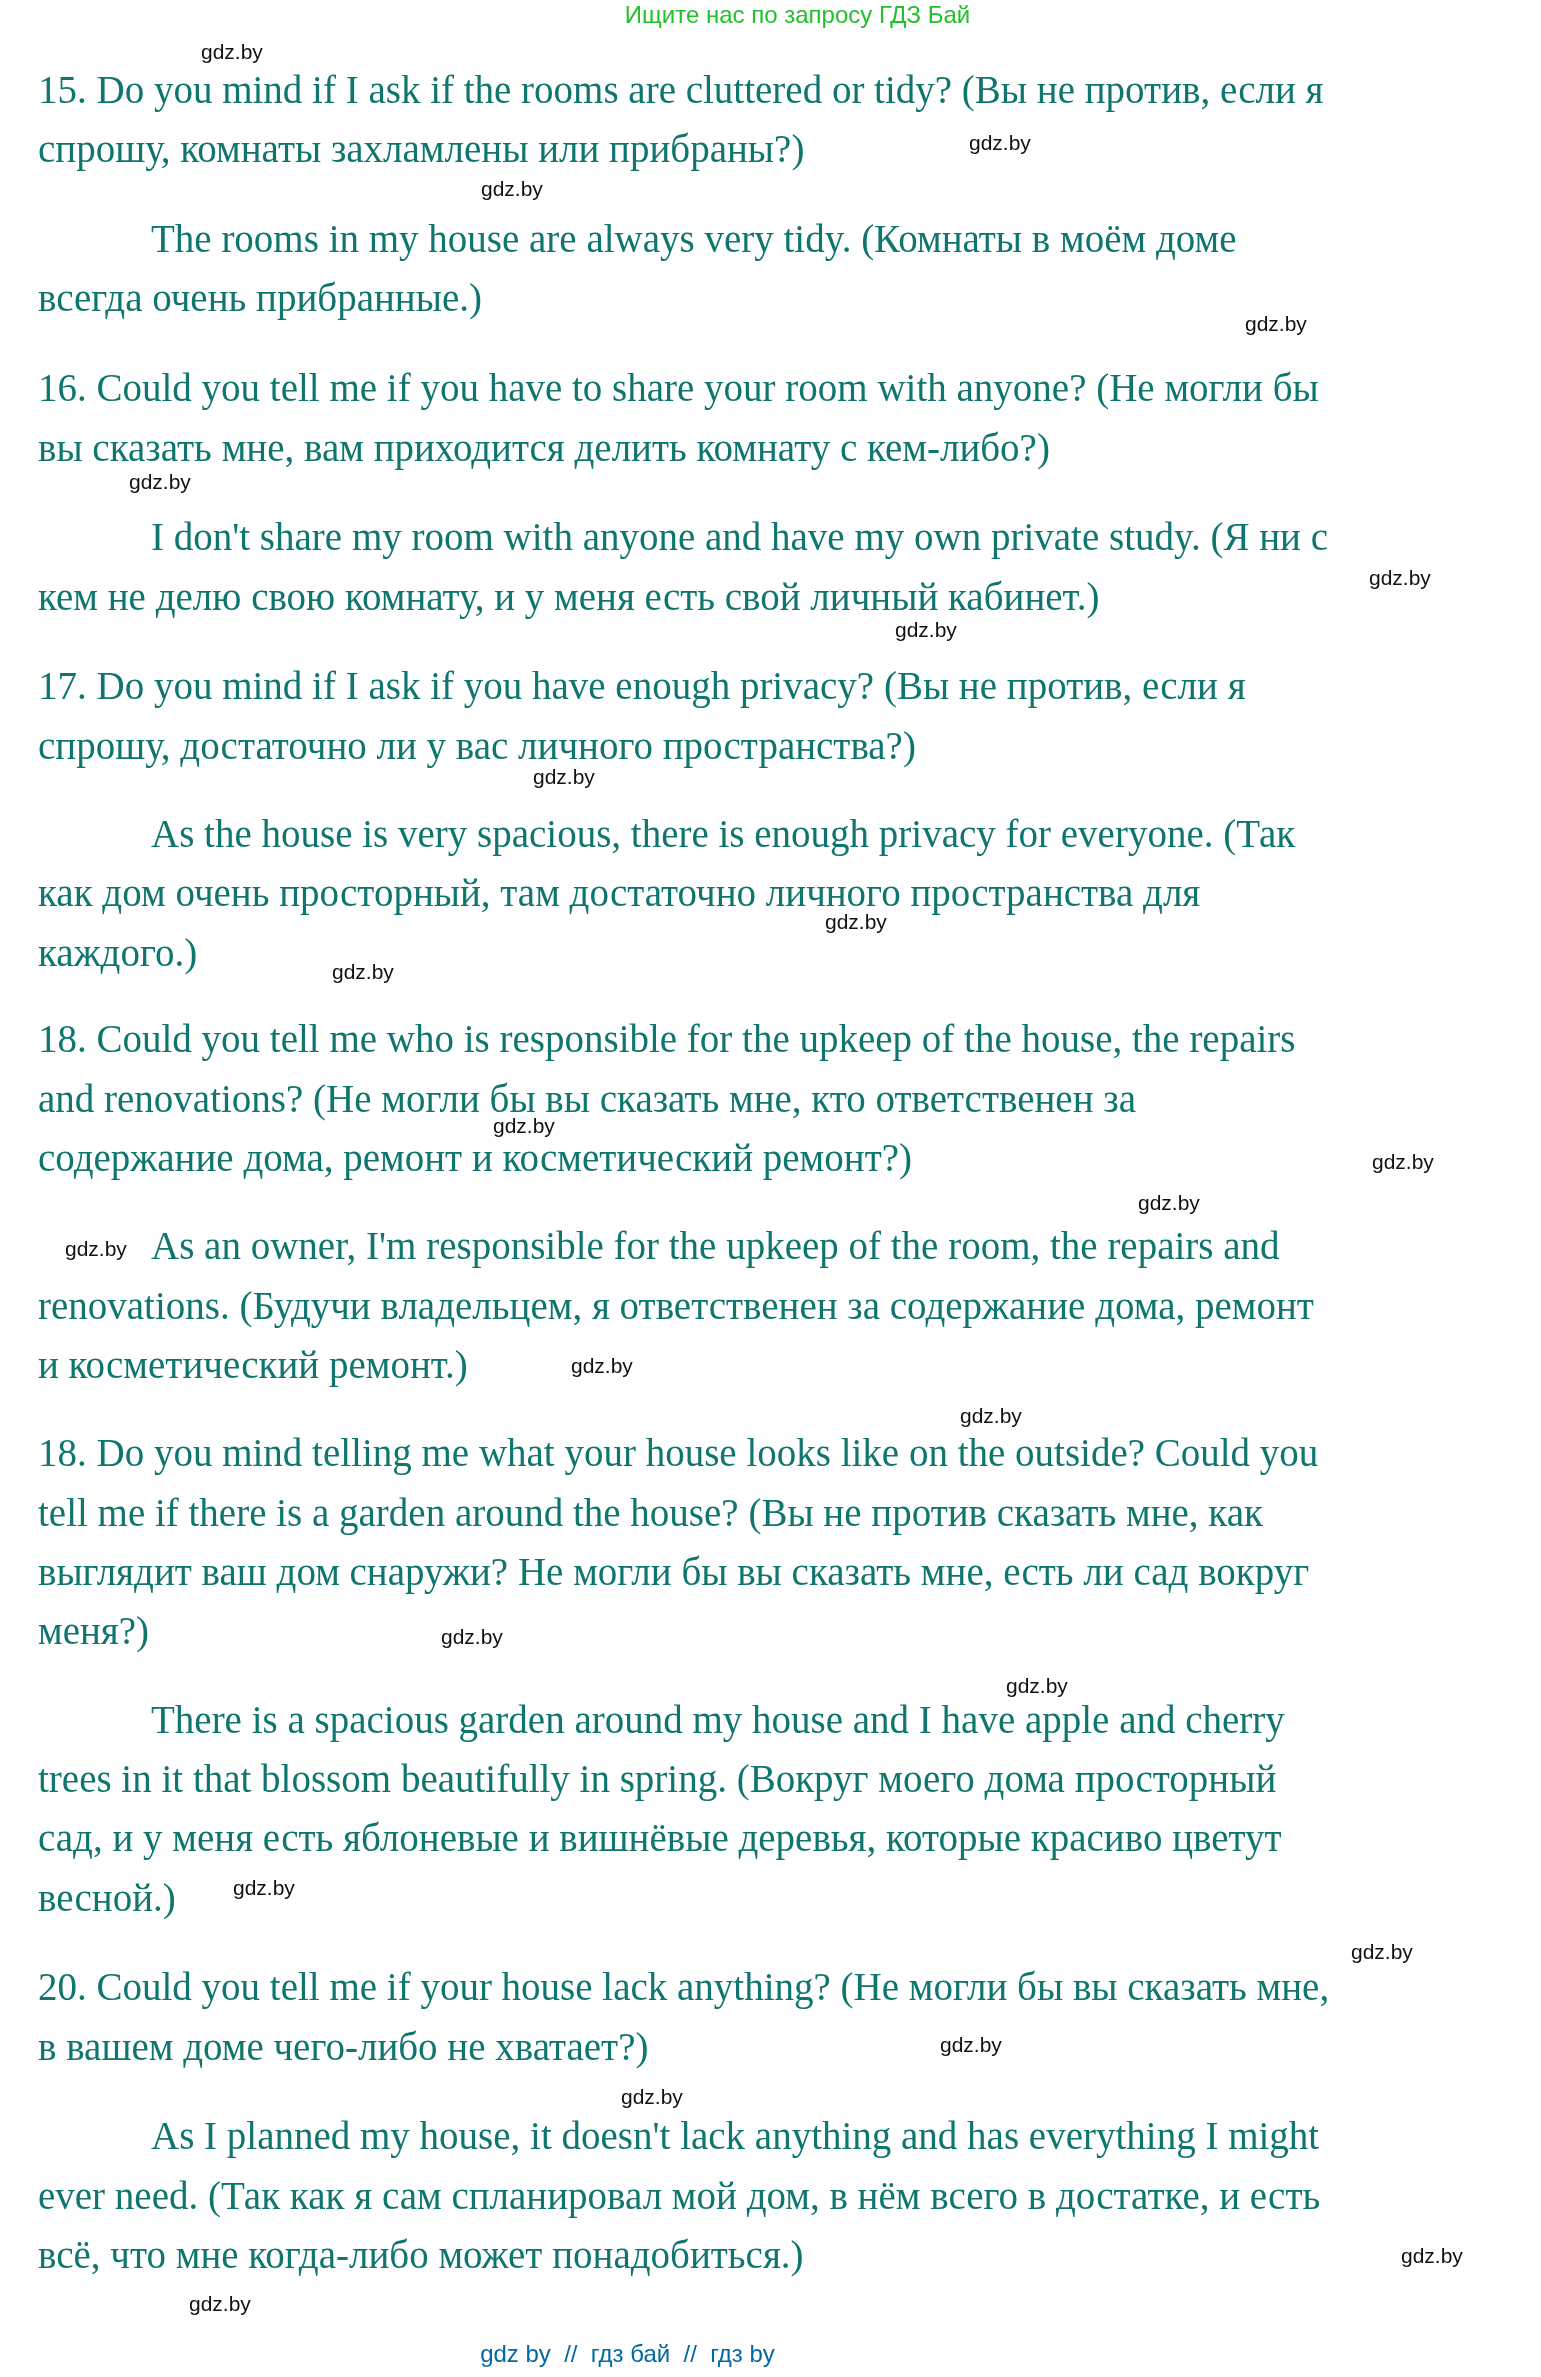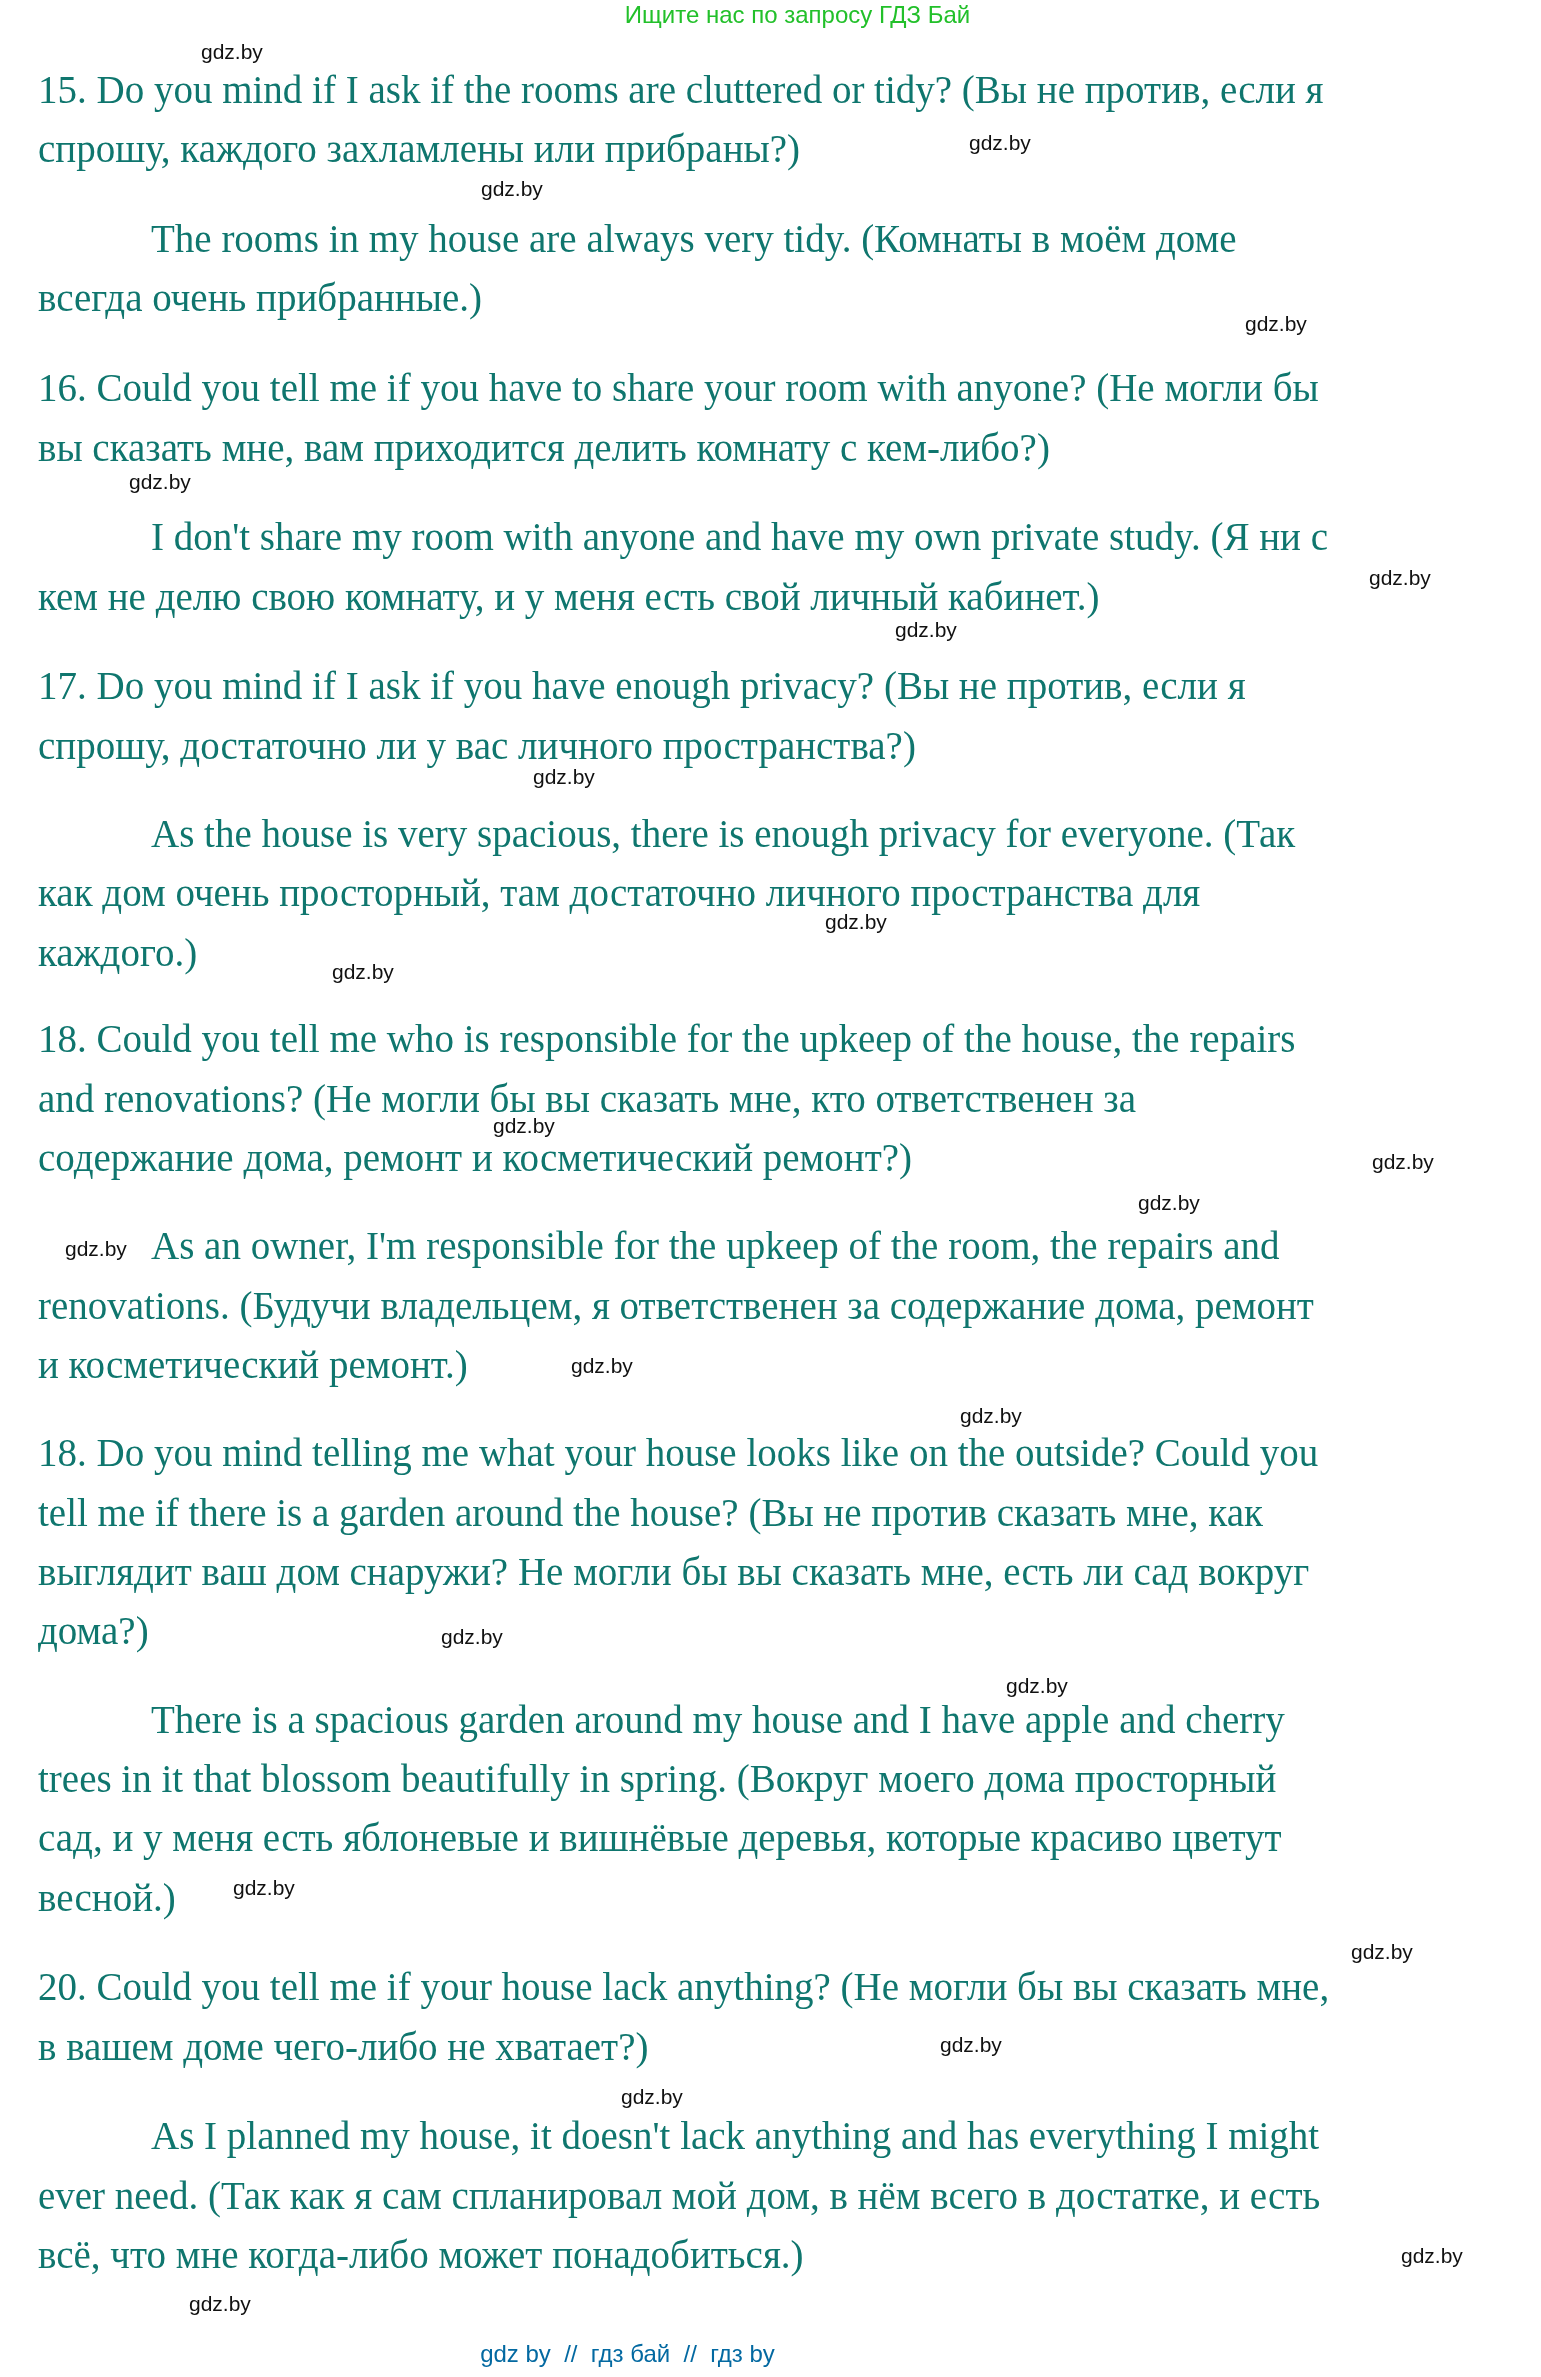"спрошу, каждого захламлены или" div.line { text: каждого -> комнаты }
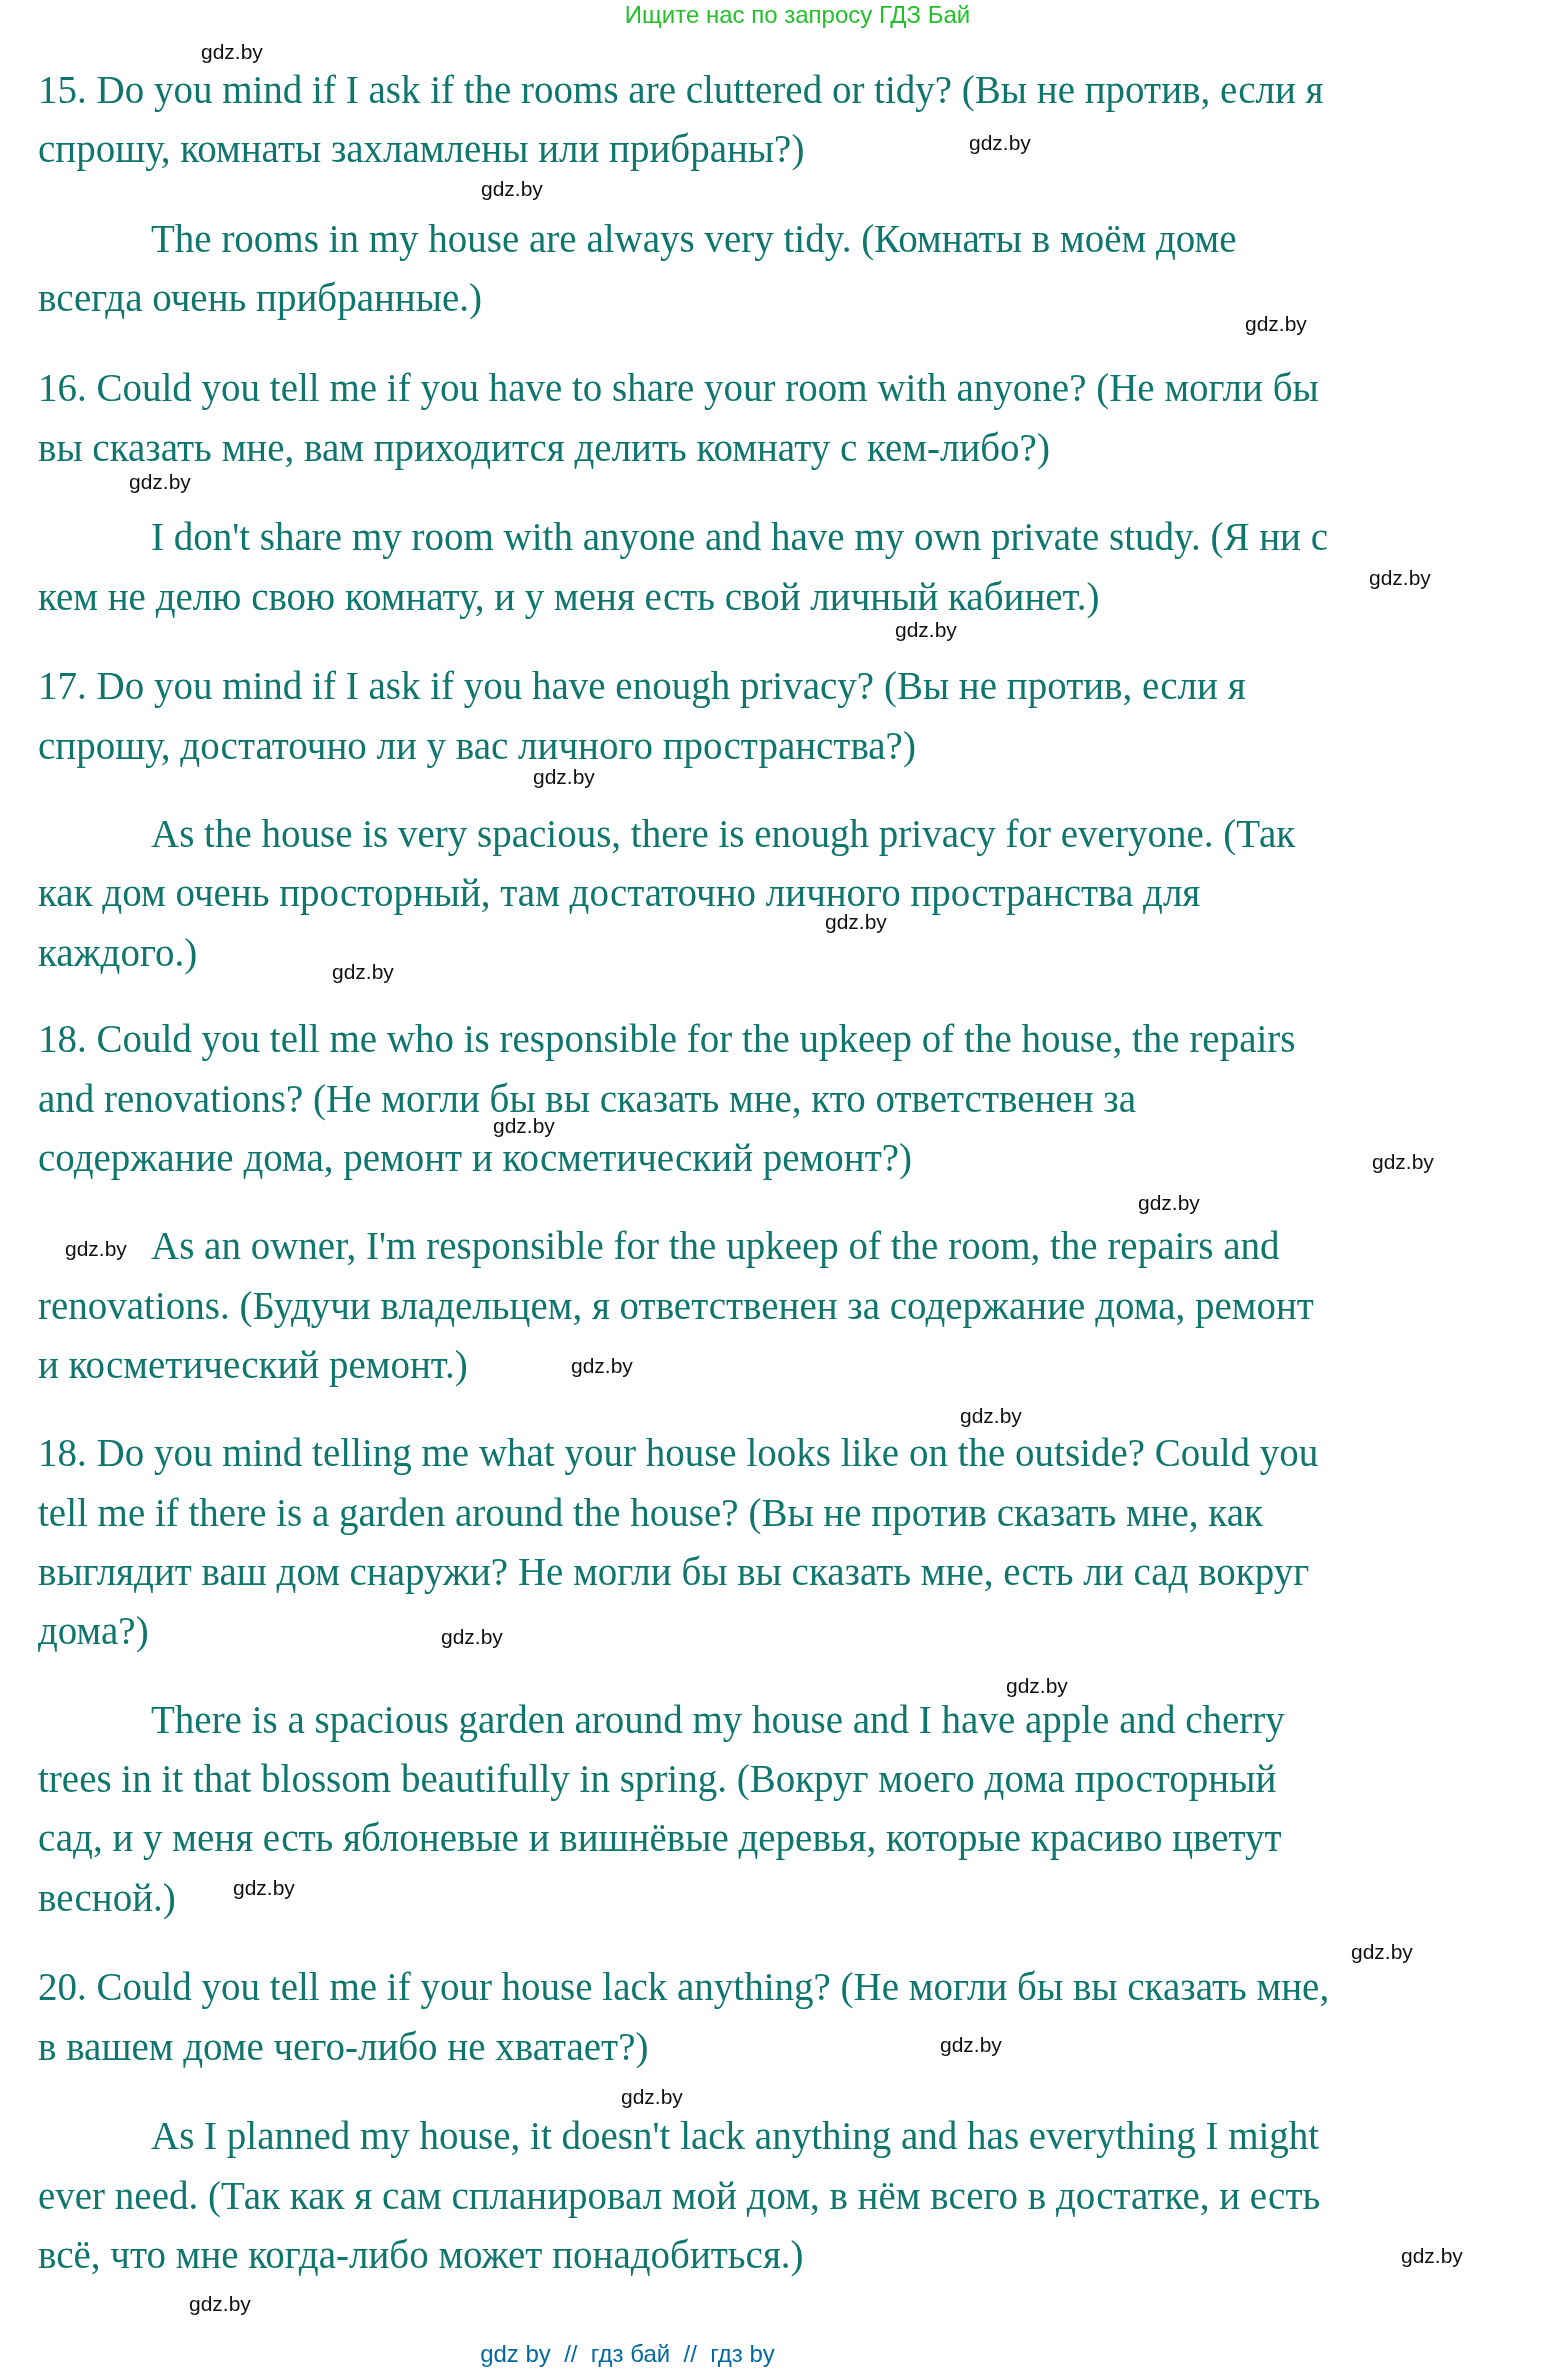"дома?)" div.line { text: дома -> меня }
